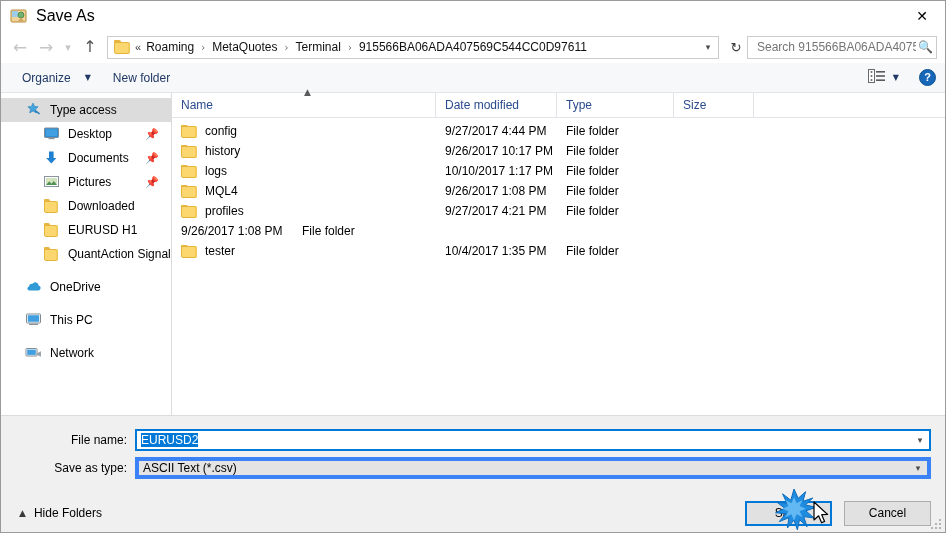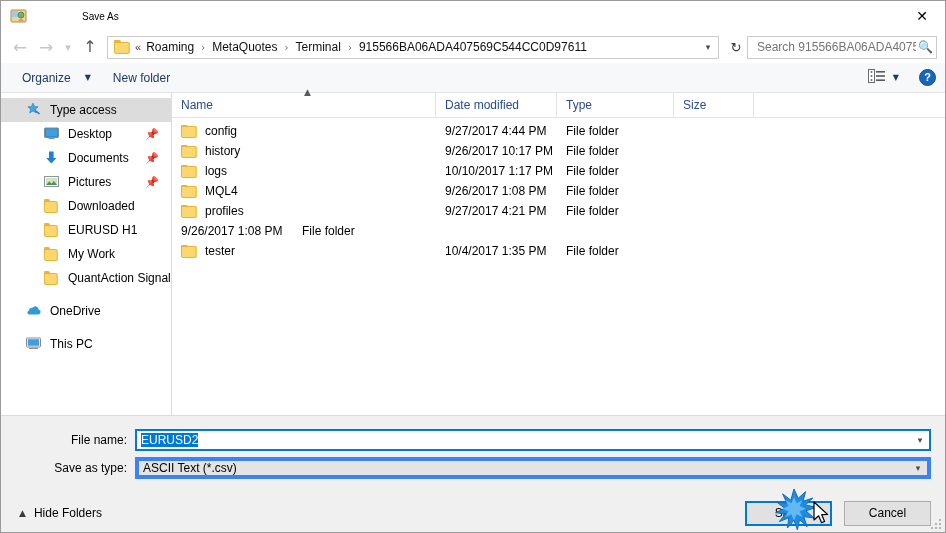"Save As" .title-text { font-size: 10px -> 16px; margin-left: 46px -> none }
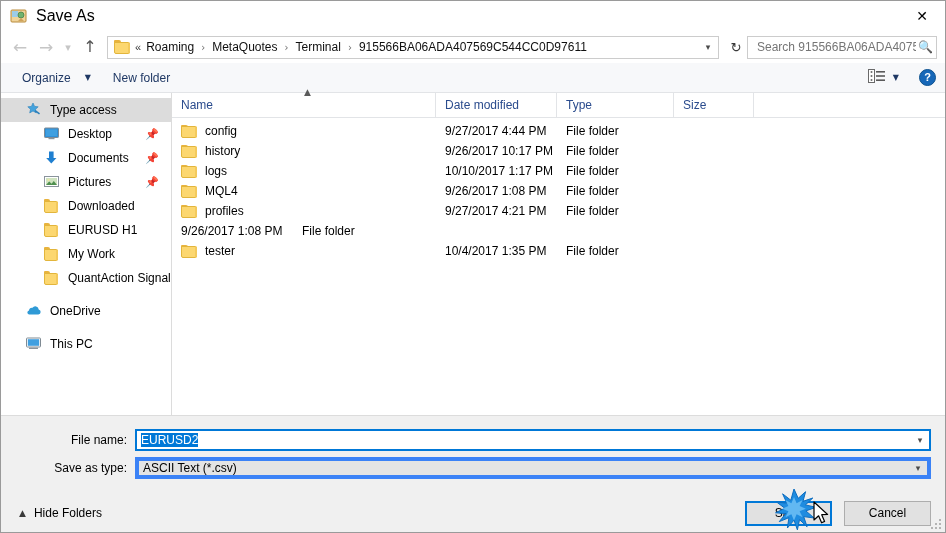"My Work" div.side-item { html: <div> <span> <span> <span></span> <span></span> <span></span> </span> </span> <span>My Work</span> </div> -> none }
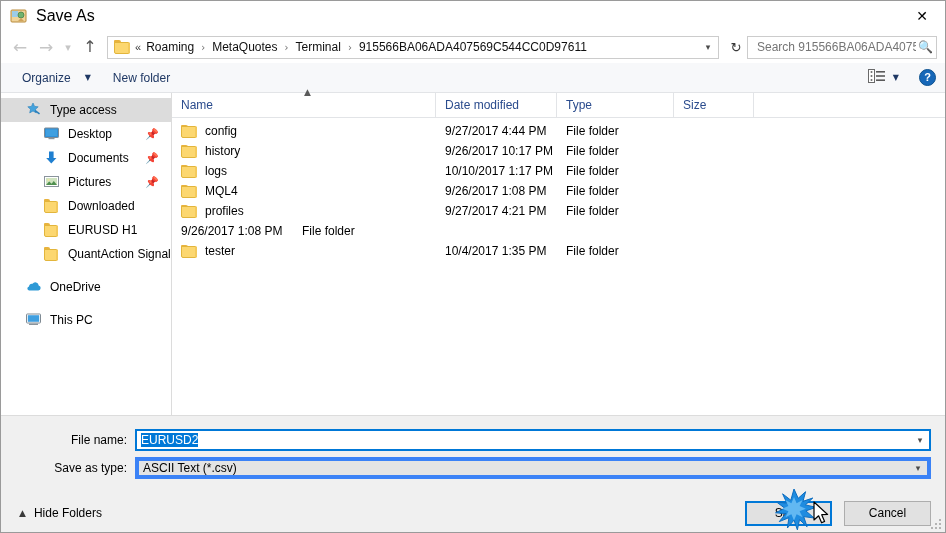"Network" div.side-item { html: none -> <div> <span> <svg> <rect></rect> <rect></rect> <path></path> </svg> </span> <span>Network</span> </div> }
